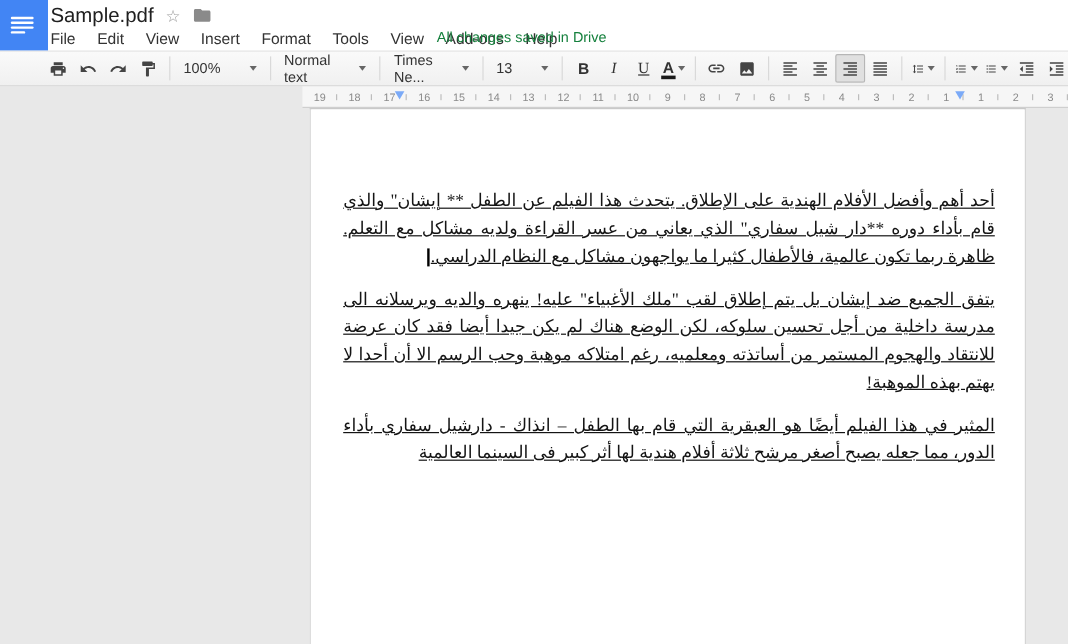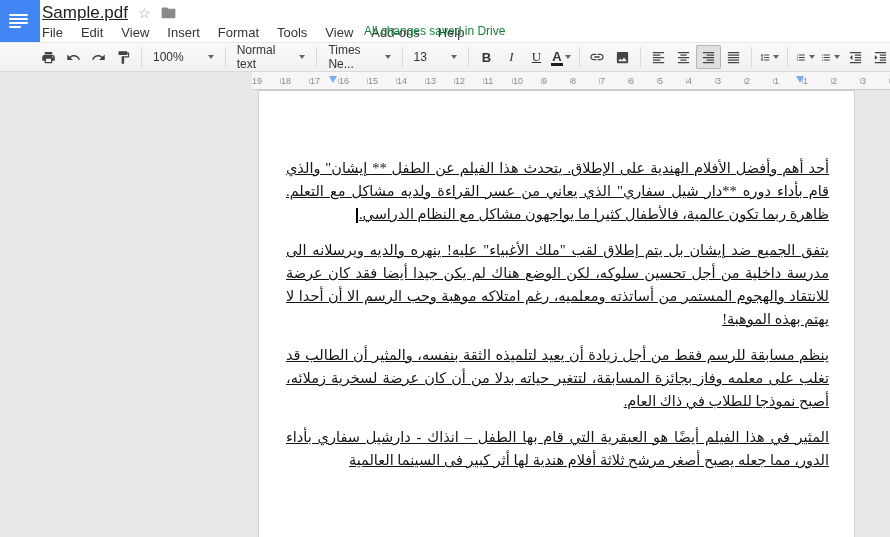"Sample.pdf" .doc-title { text-decoration: underline -> none }
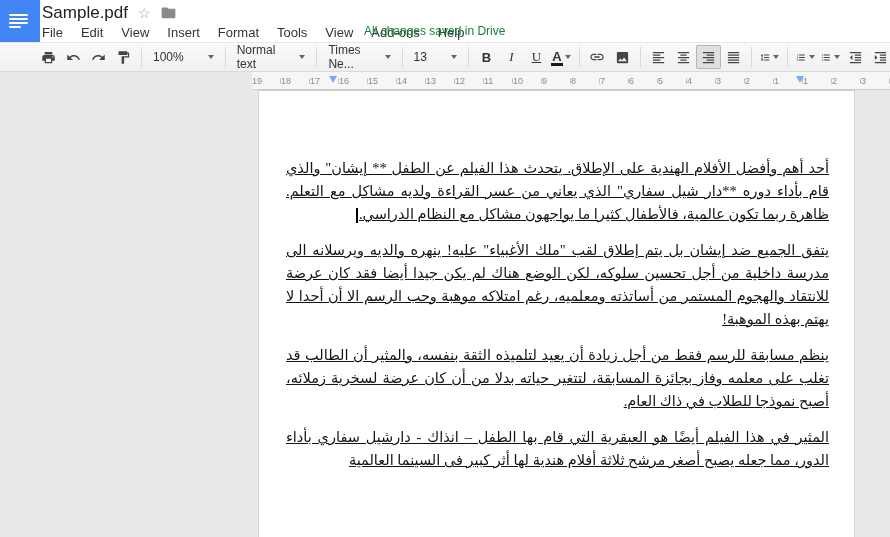"19" .ruler-strip [data-name="ruler-number"] { text-align: left -> center }
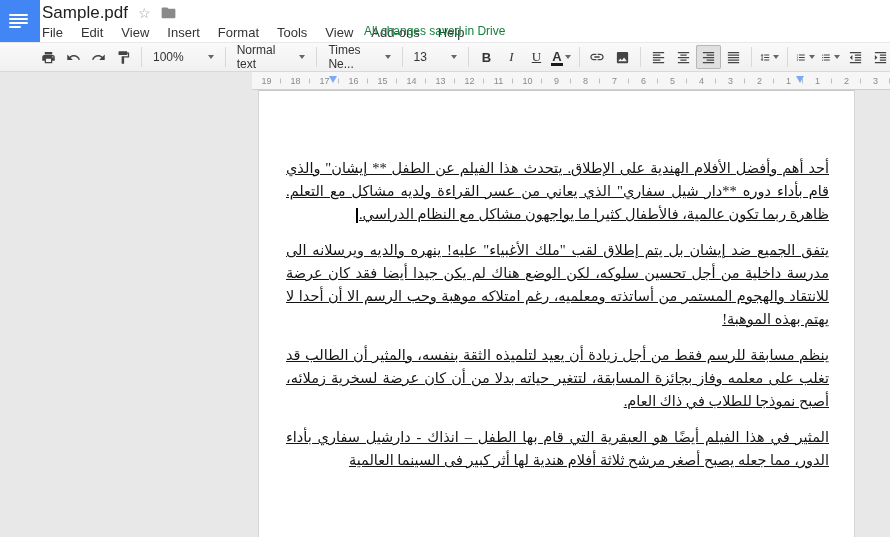"ينظم مسابقة للرسم فقط من" p.normal { html: <p>ينظم مسابقة للرسم فقط من أجل زيادة أن يعيد لتلميذه الثقة بنفسه، والمثير أن الطالب قد تغلب على معلمه وفاز بجائزة المسابقة، لتتغير حياته بدلا من أن كان عرضة لسخرية زملائه، أصبح نموذجا للطلاب في ذاك العام.</p> -> none }
